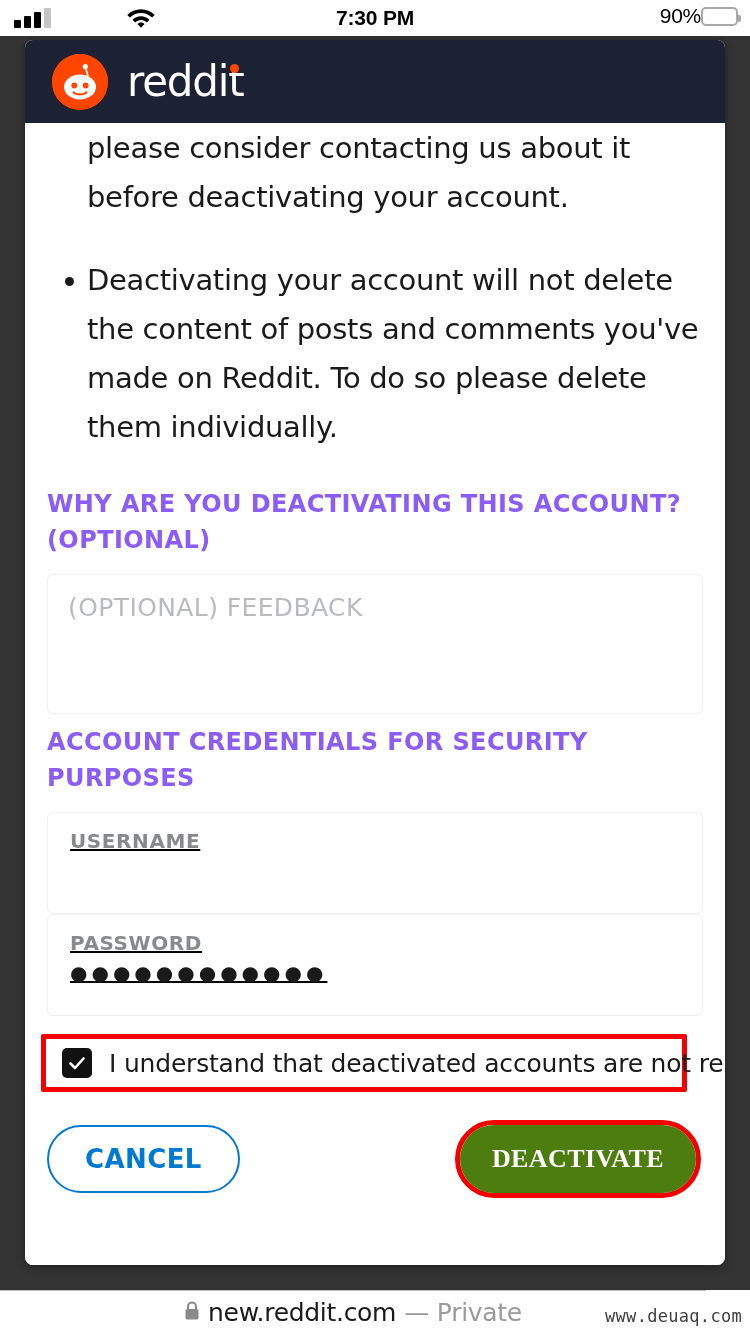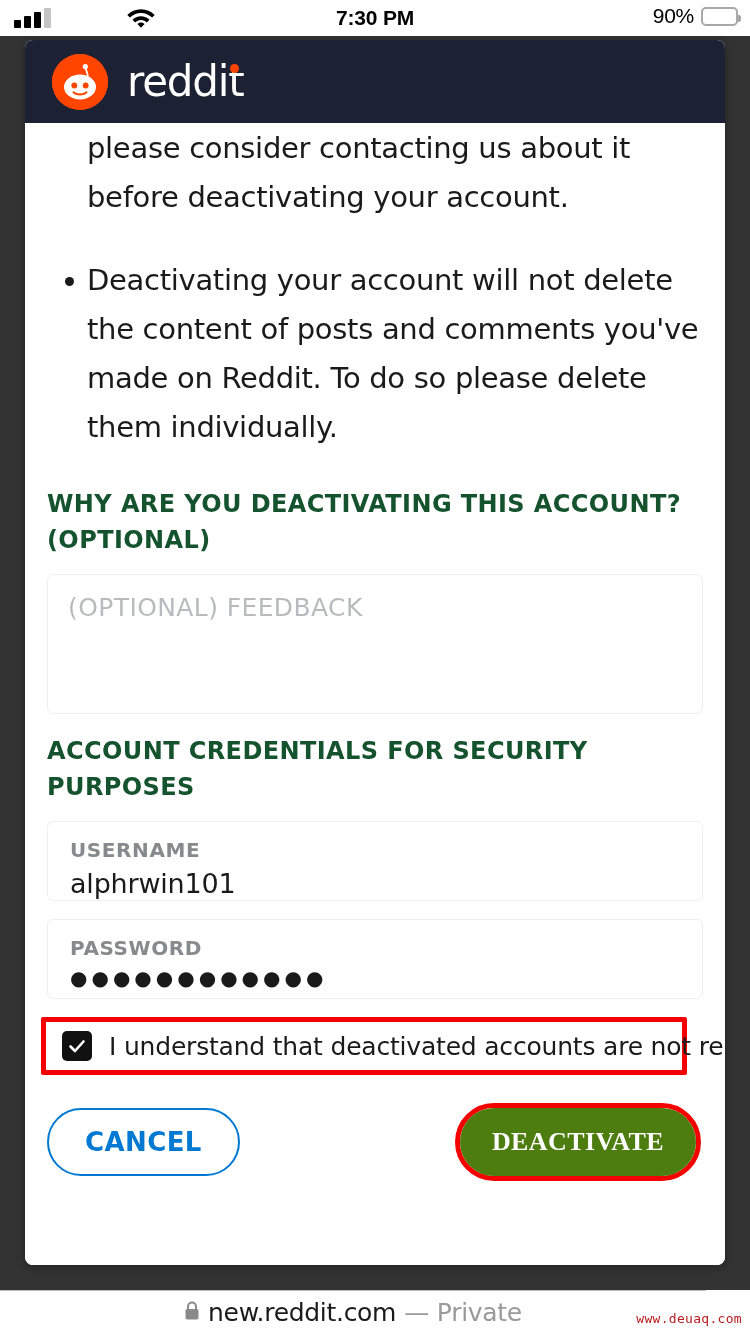"90%" .sb-right { gap: 7px -> none }
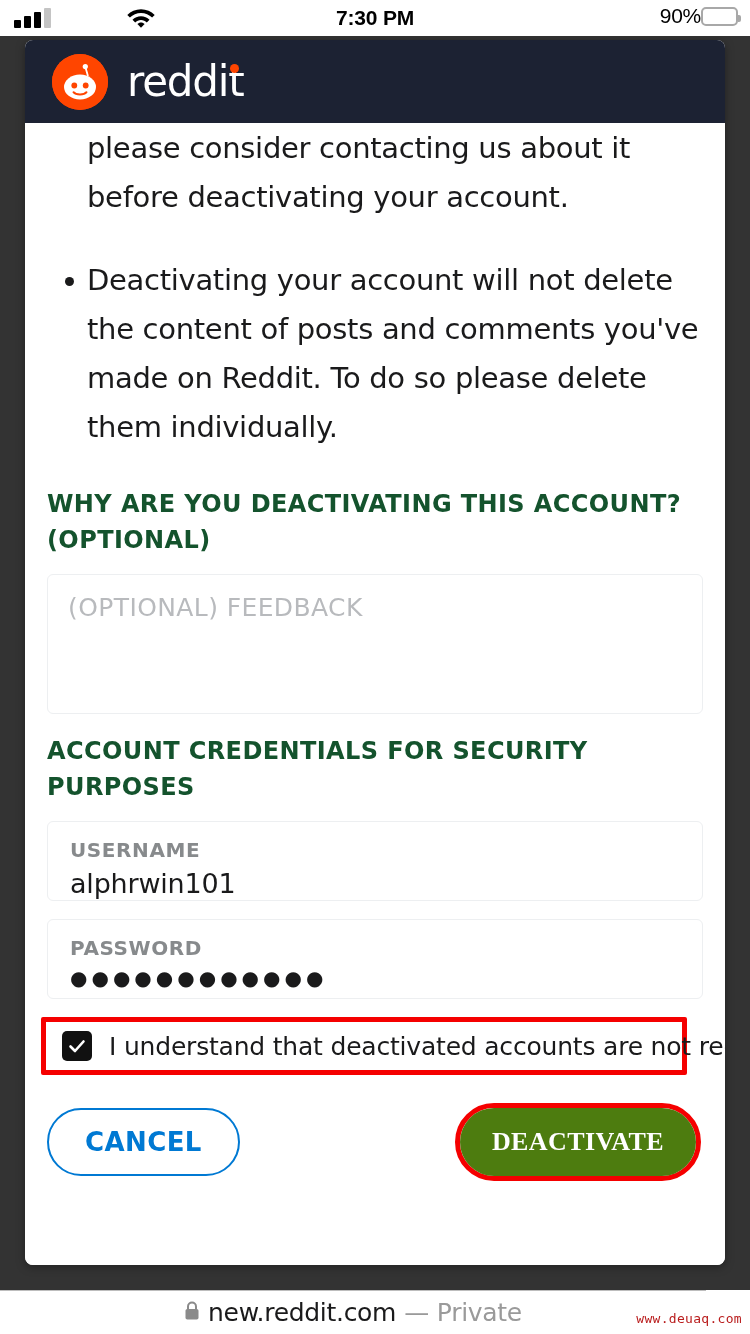"WHY ARE YOU DEACTIVATING THIS" .section-label { color: #14532d -> #8b5cf6; margin-top: 19px -> 10px }
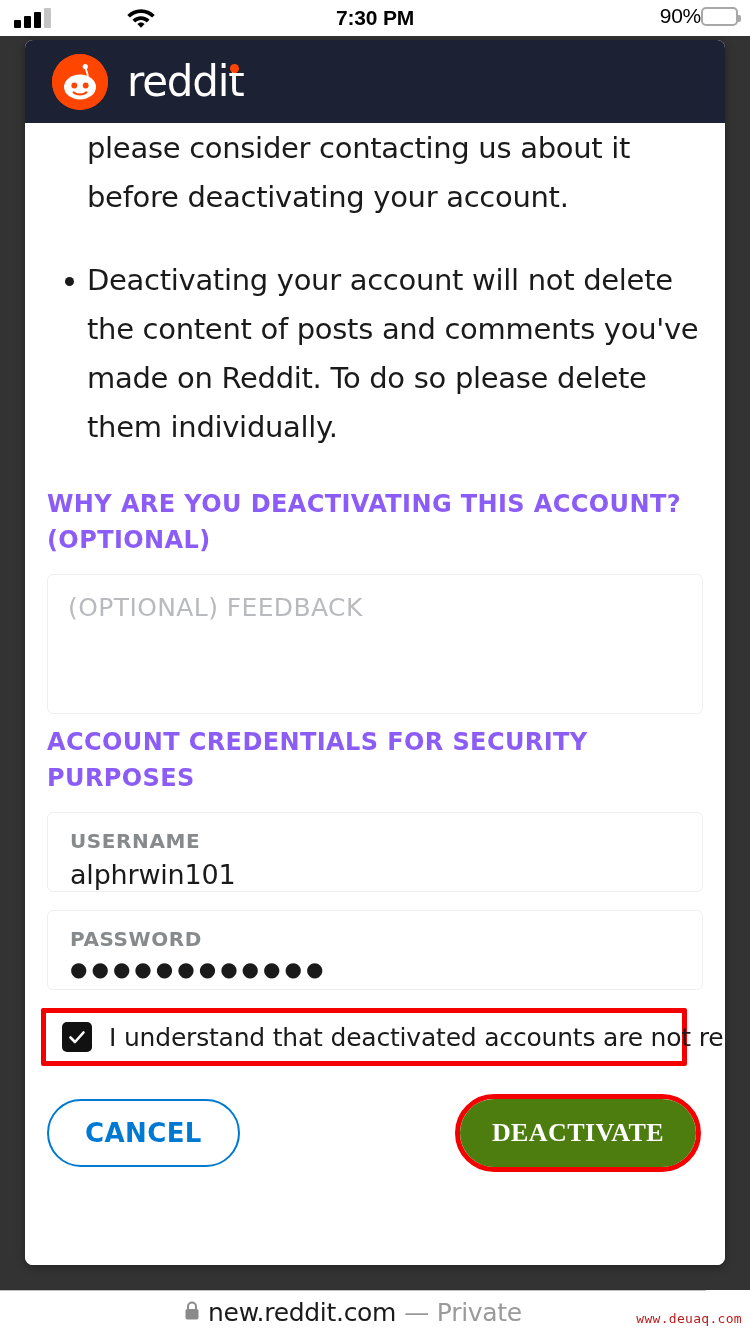"USERNAME" .cred-box { height: 80px -> 102px; margin-bottom: 18px -> none; text-decoration: none -> underline }
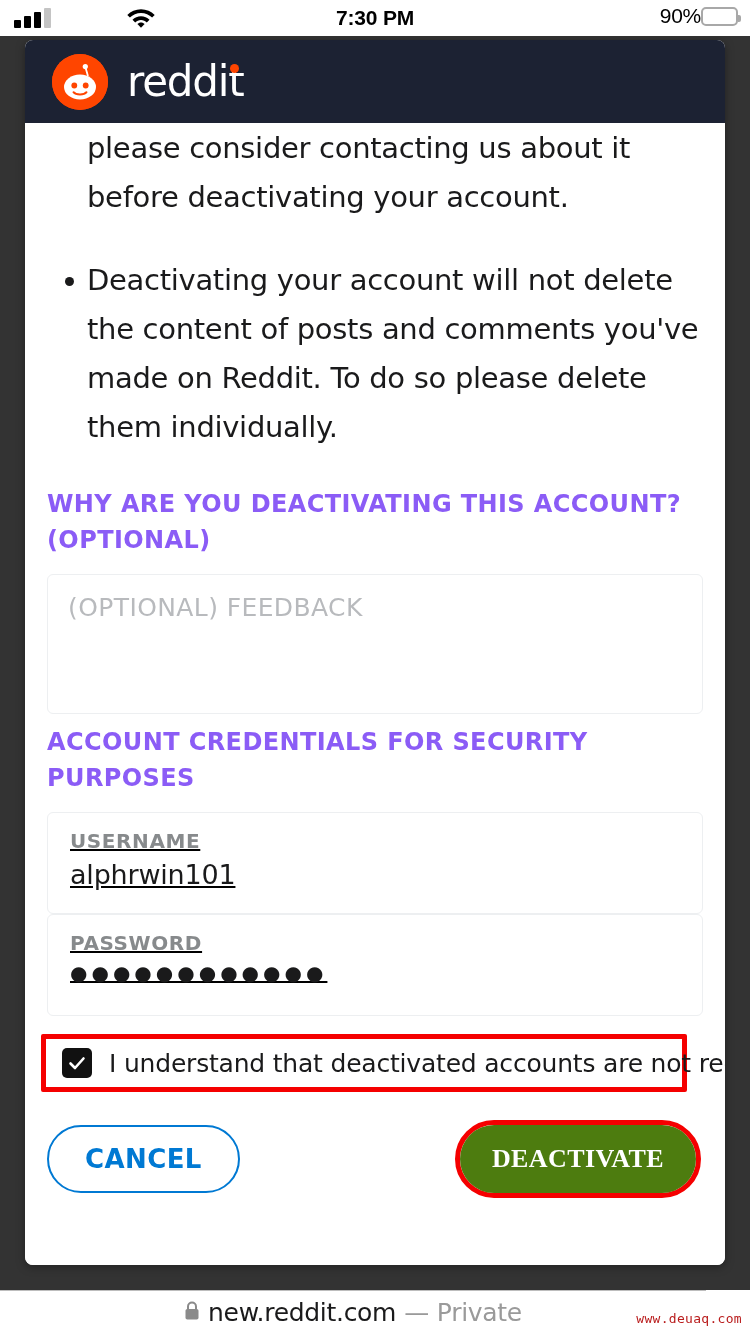"alphrwin101" div.cred-value { html: <div>alphrwin101</div> -> none }
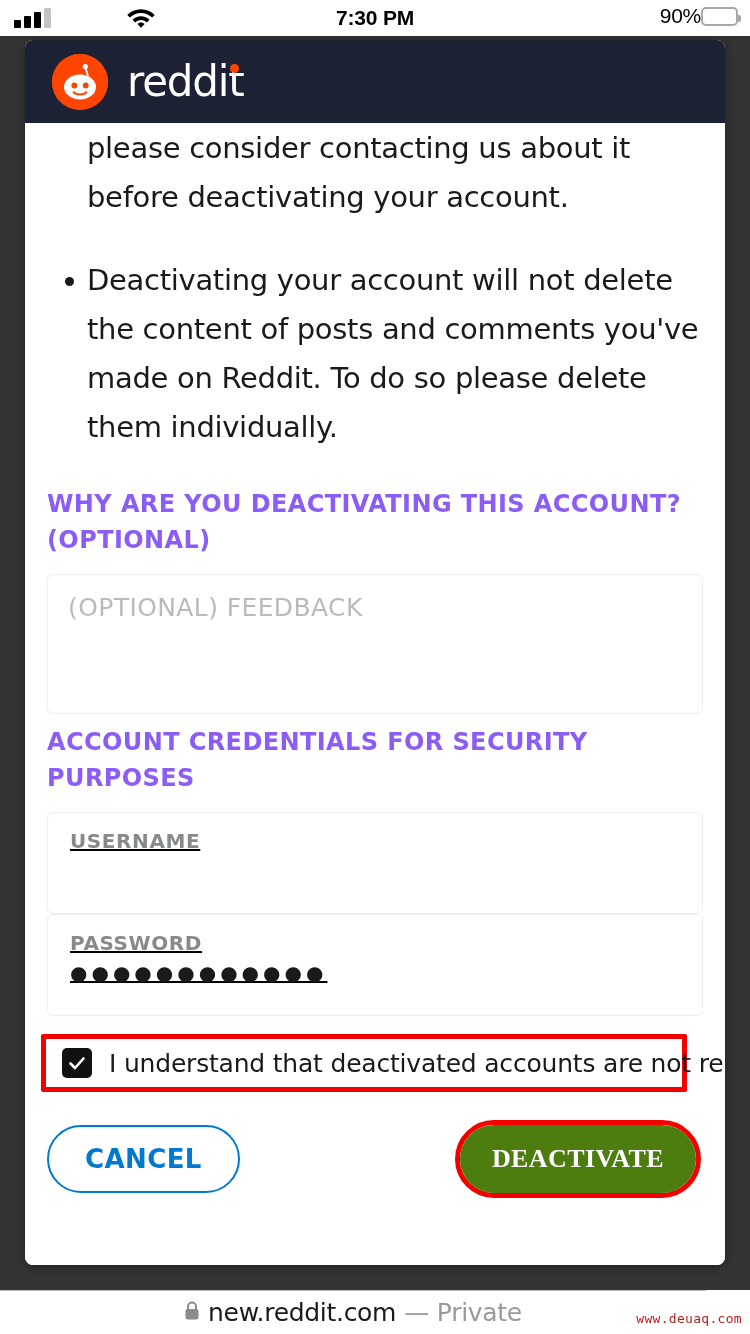"www.deuaq.com" .watermark { color: #b91c1c -> #404040; font-size: 13px -> 17px }
